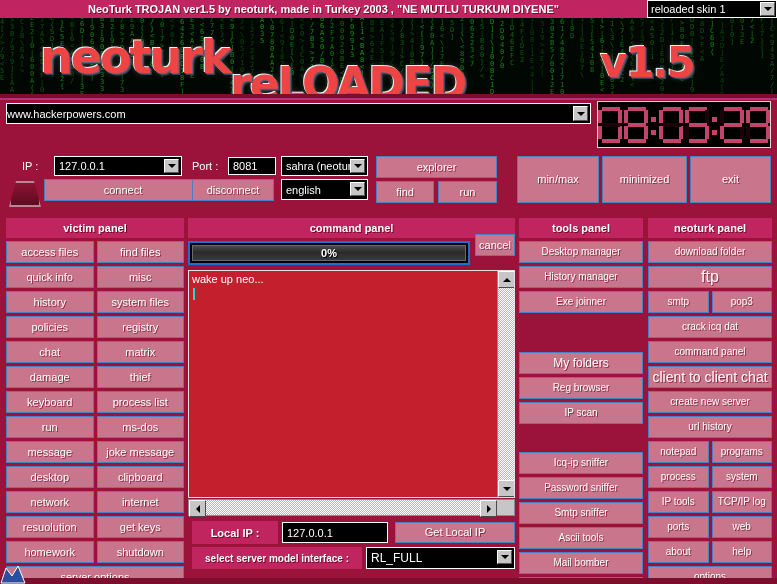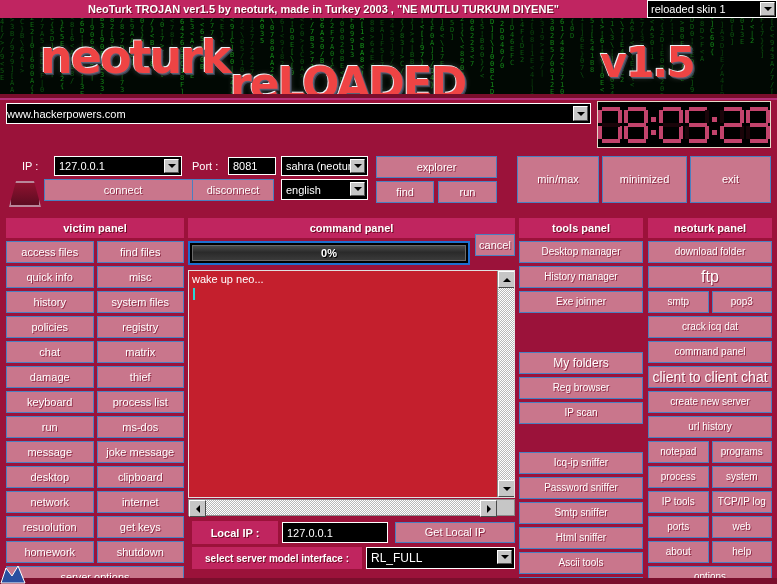"Html sniffer" div.btn { html: <div>Html sniffer</div> -> none }
